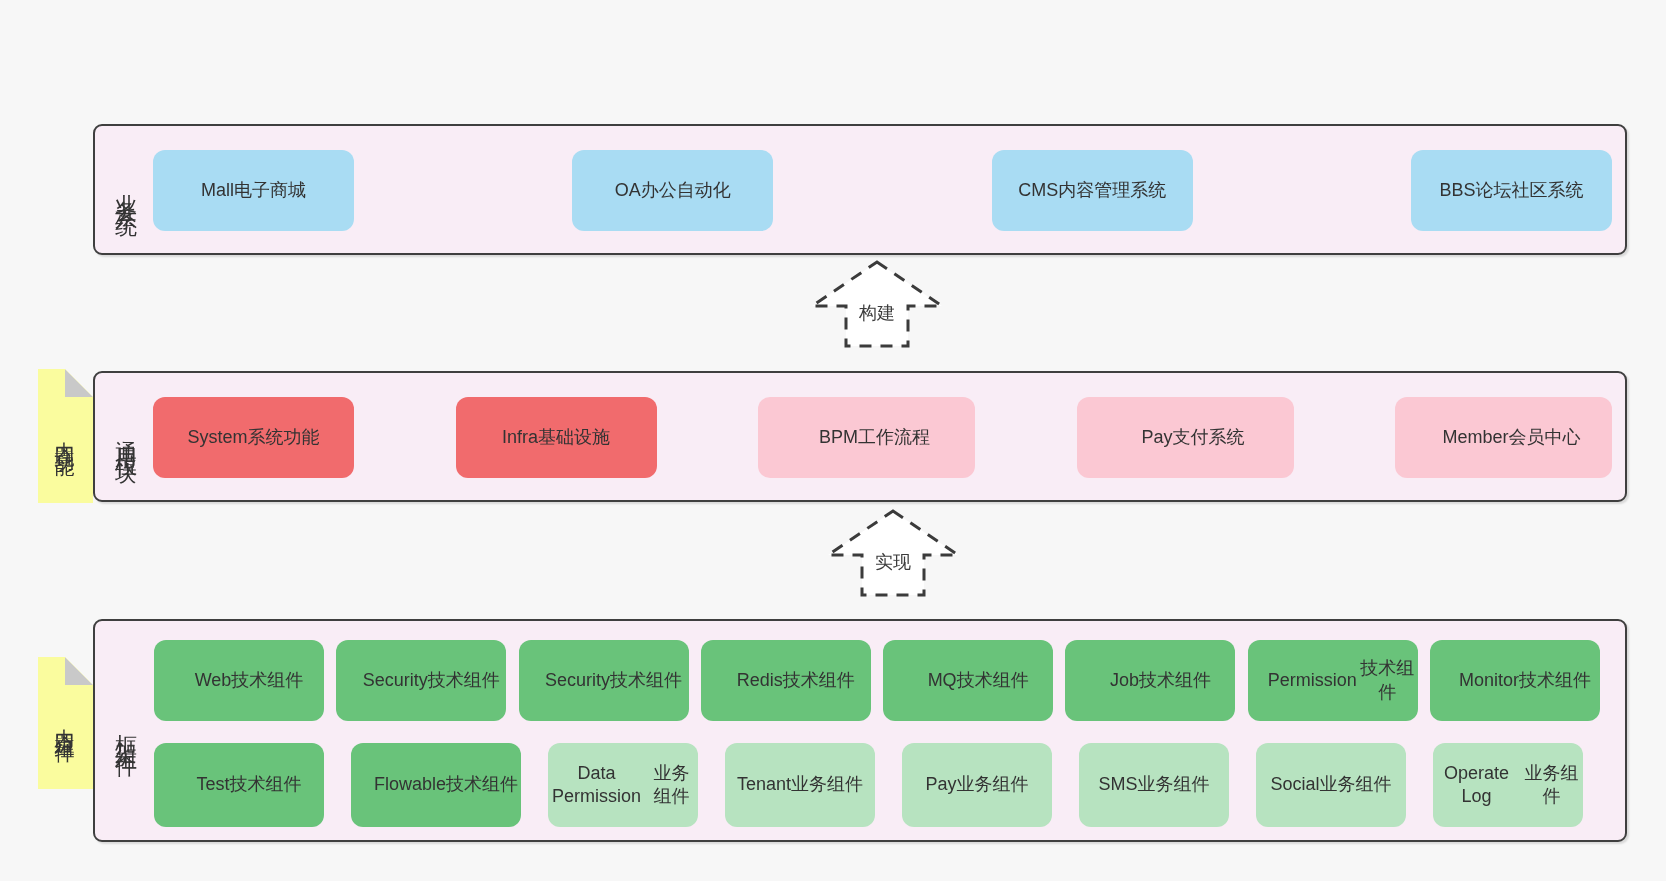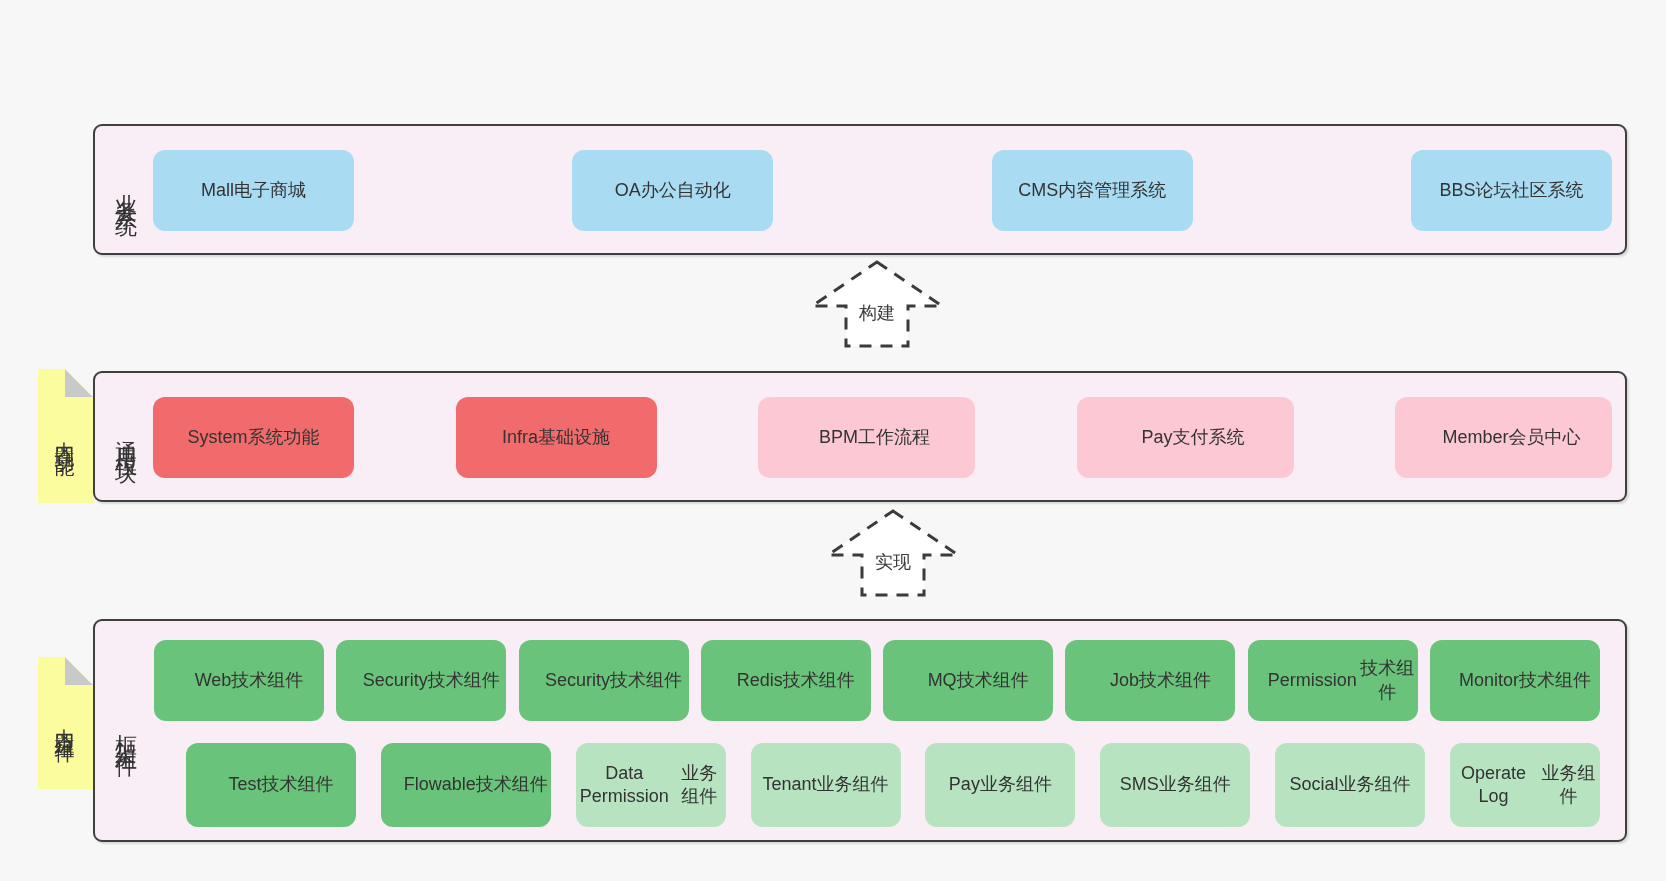"Test" #layer-components .row-2 { margin-left: 32px -> none; right: 25px -> 42px }
